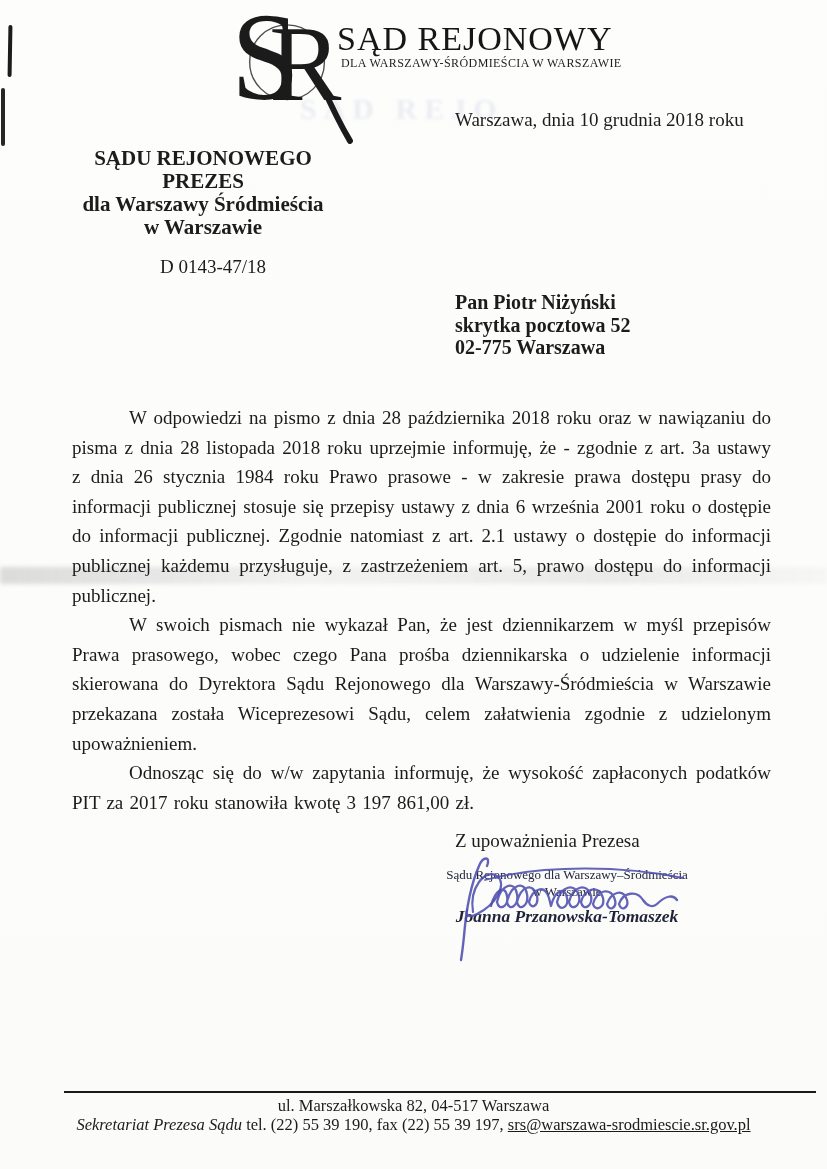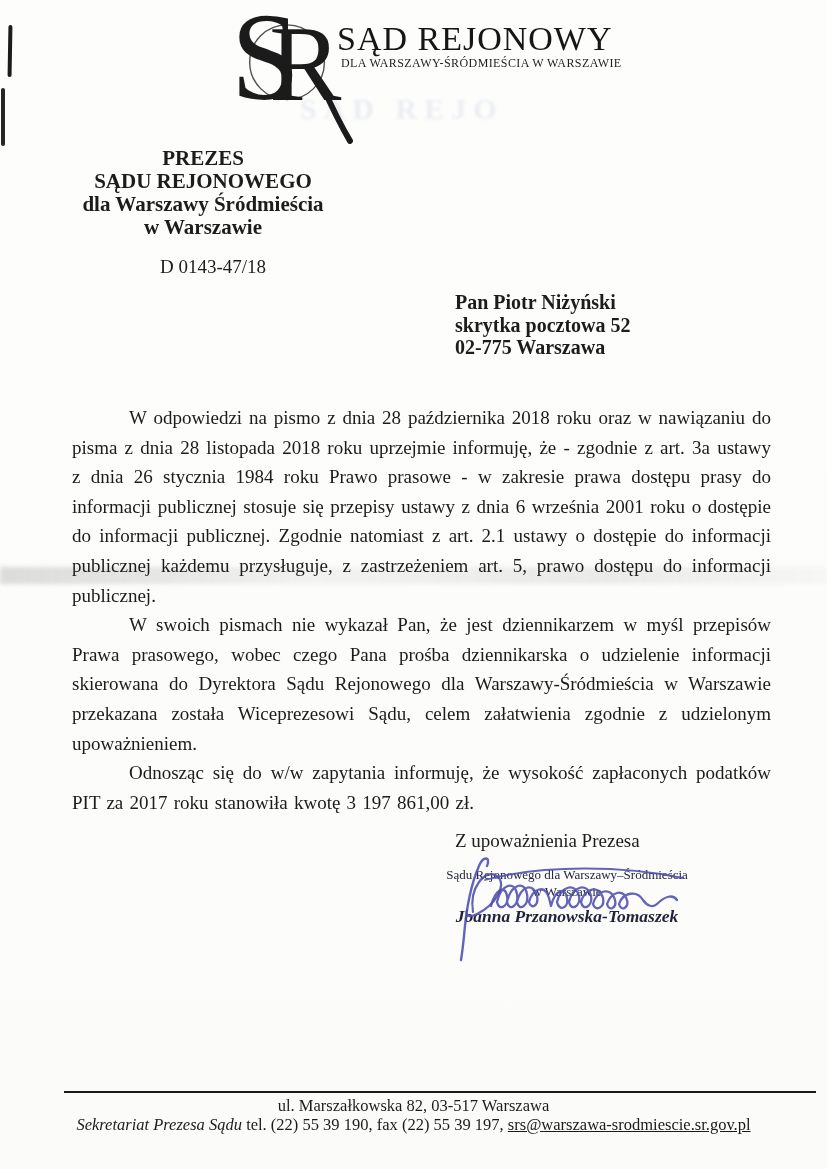"Warszawa, dnia 10 grudnia 2018" div.dateline { html: none -> <div>Warszawa, dnia 10 grudnia 2018 roku</div> }
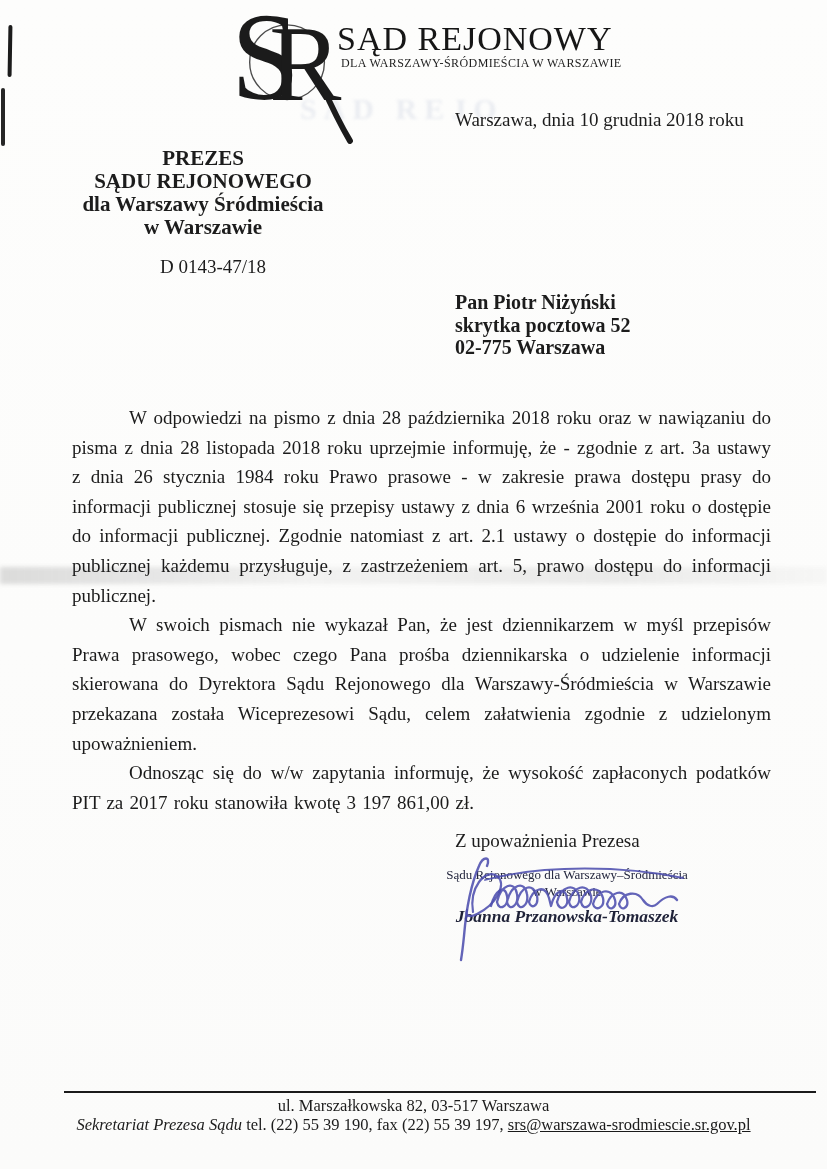"PREZES" div { order: before "SĄDU REJONOWEGO" -> after "SĄDU REJONOWEGO" }
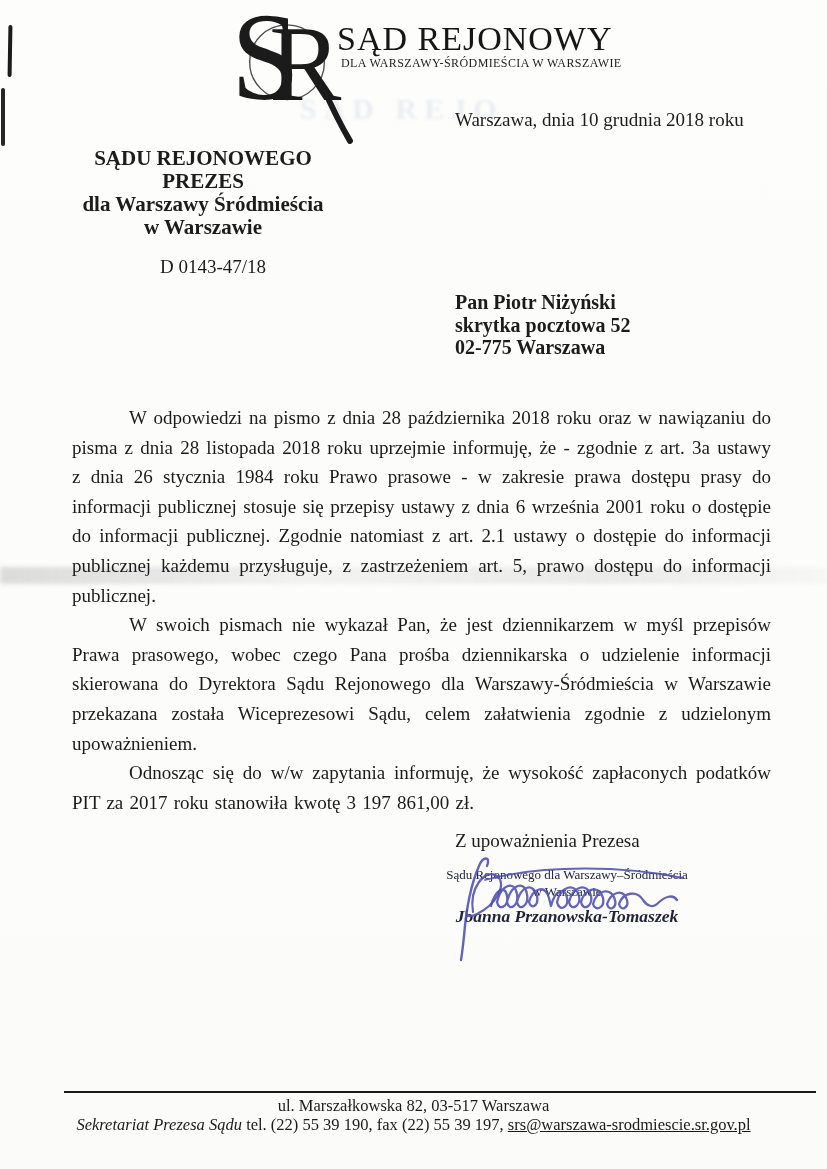"ul. Marszałkowska 82, 03-517 Warszawa" div.footer-line1 { text: 03-517 -> 04-517 }
